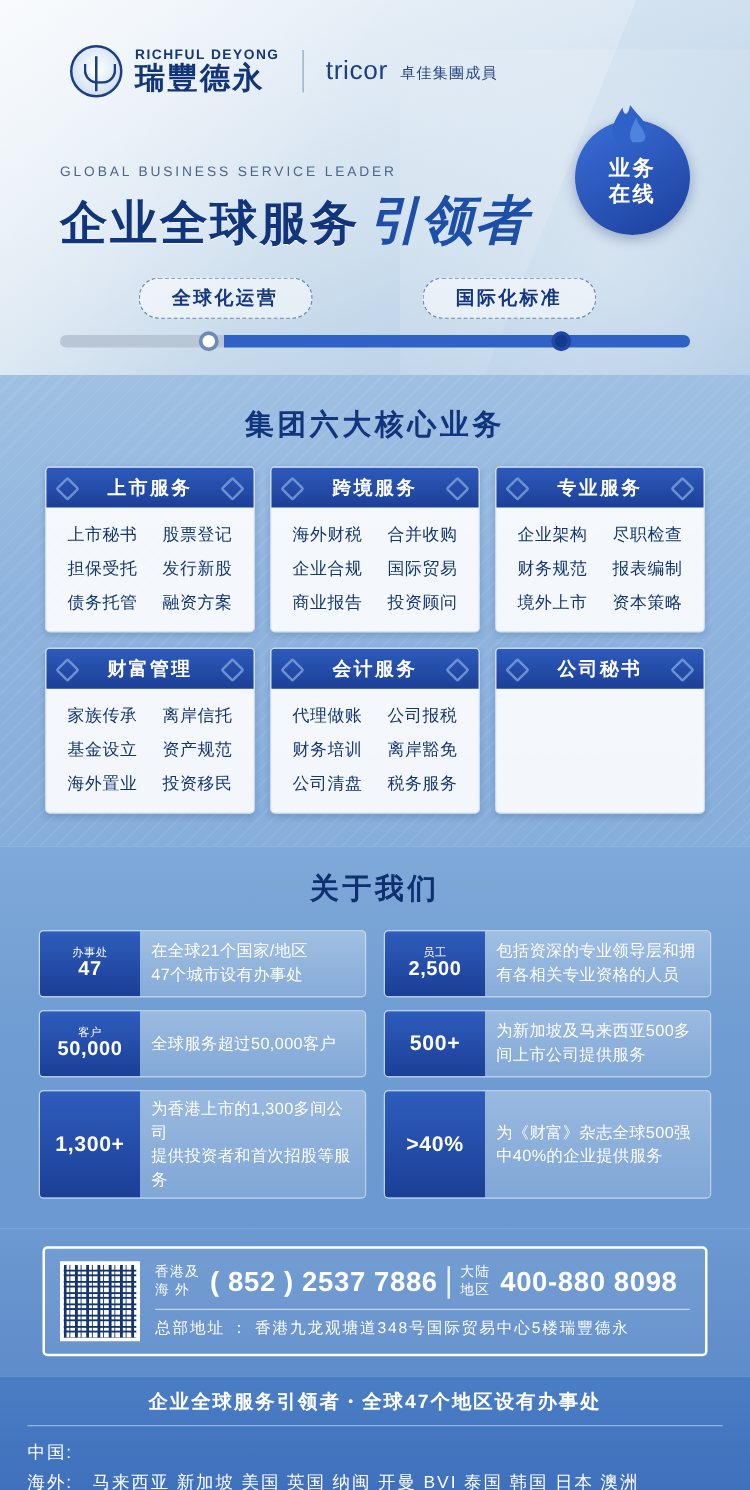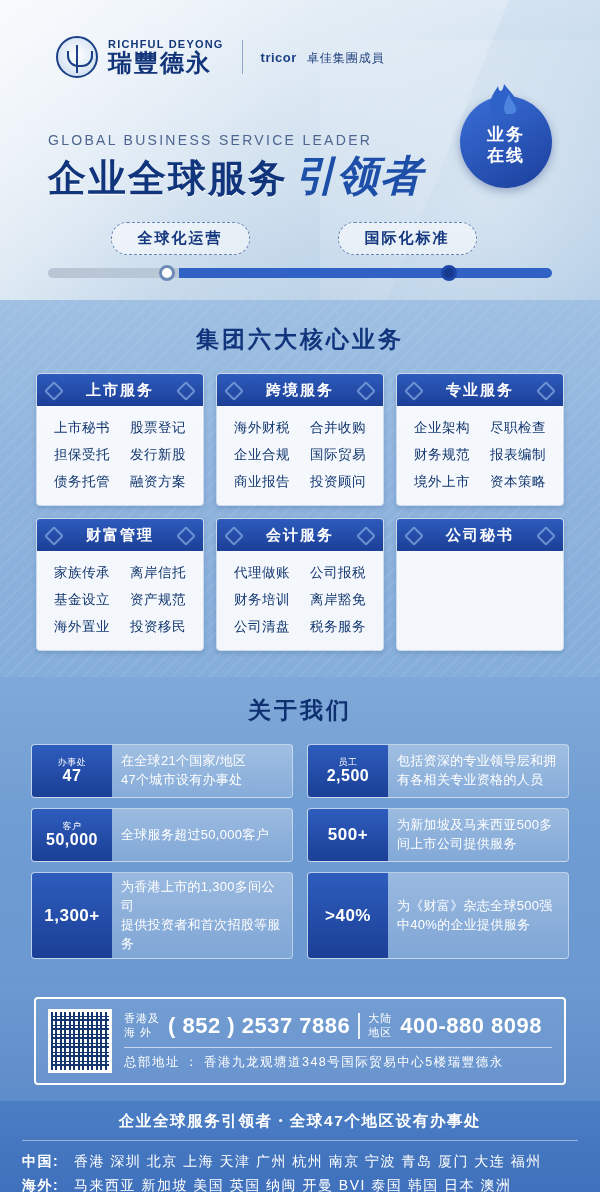"tricor" .tricor { font-size: 13px -> 21px; font-weight: bold -> normal }
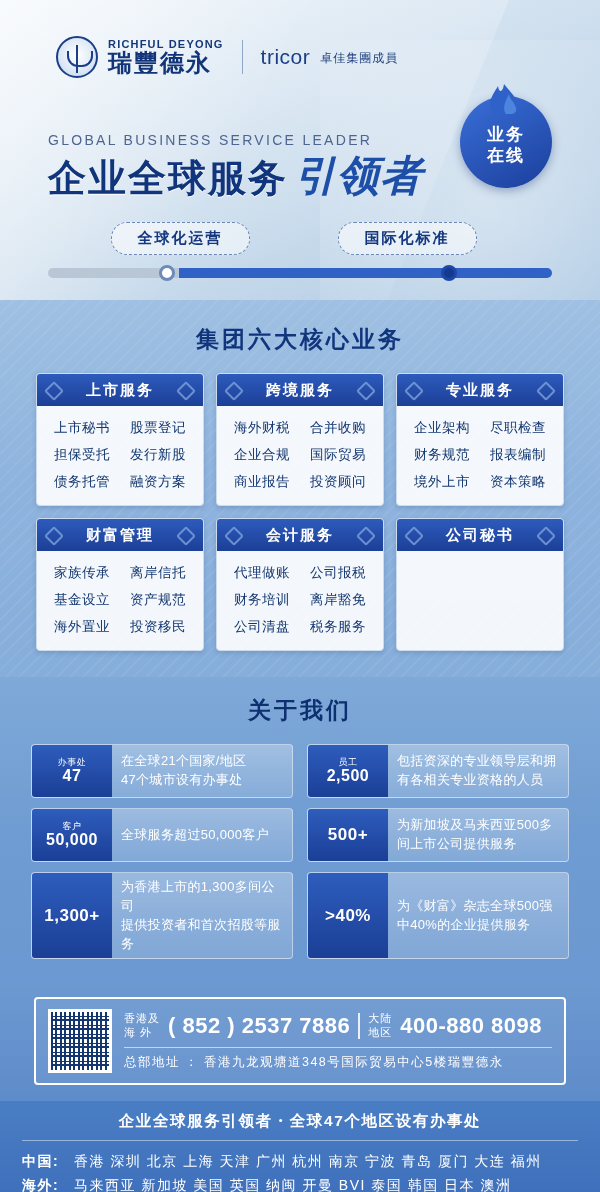"GLOBAL BUSINESS SERVICE LEADER" .hero-en { font-size: 14px -> 11px }
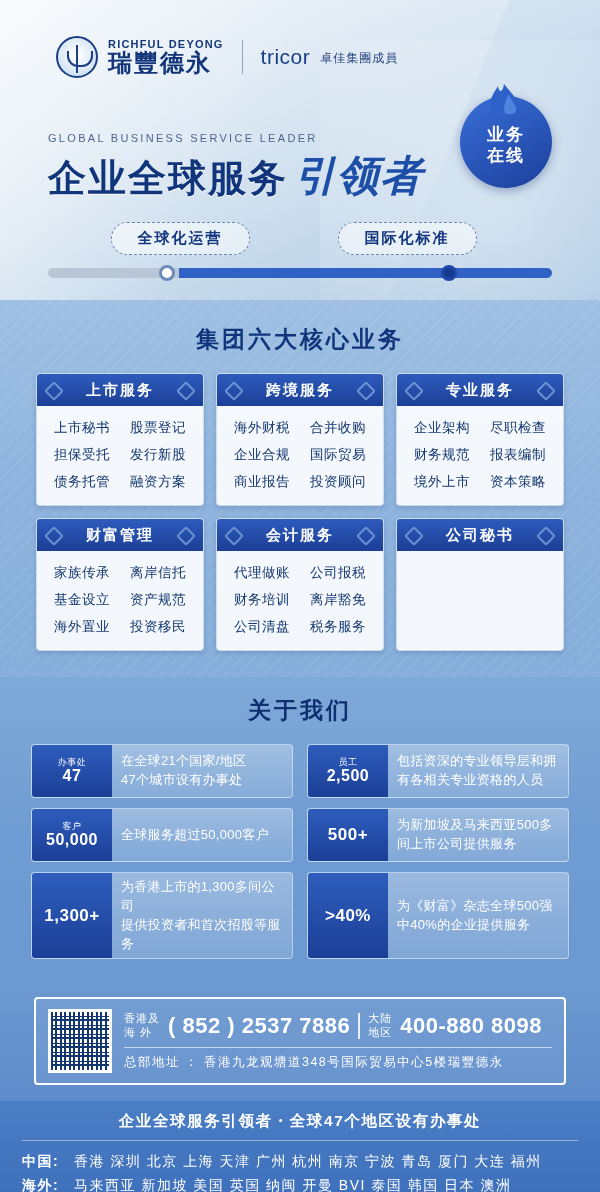"中国:" .region-row .k { font-weight: bold -> normal }
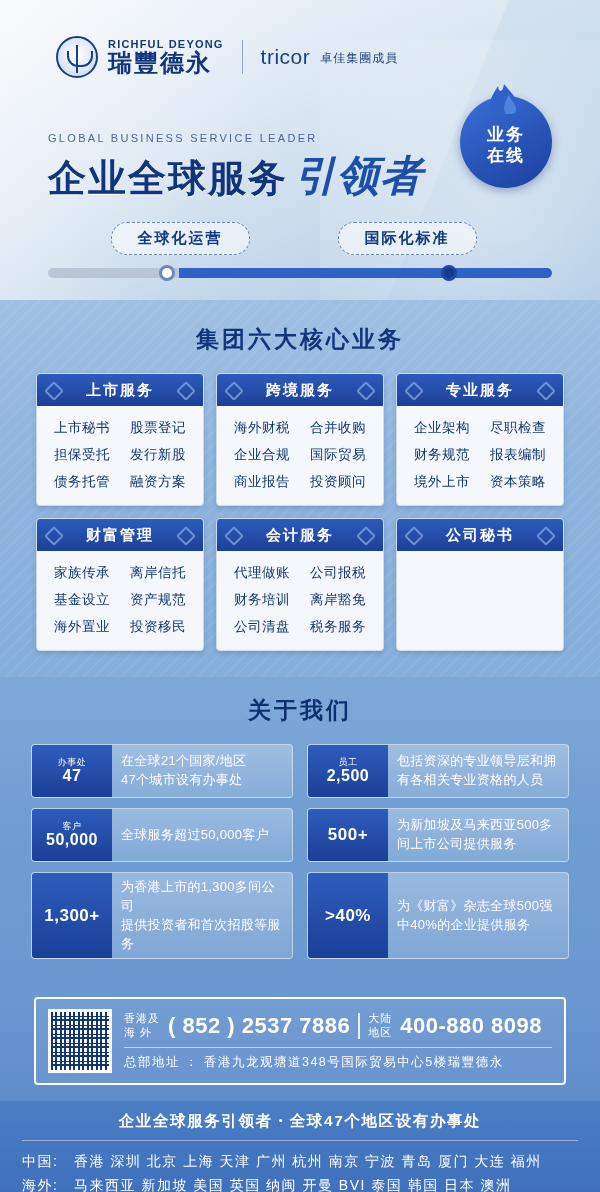"香港 深圳 北京 上海 天津" span { html: <span>香港 深圳 北京 上海 天津 广州 杭州 南京 宁波 青岛 厦门 大连 福州</span> -> none }
